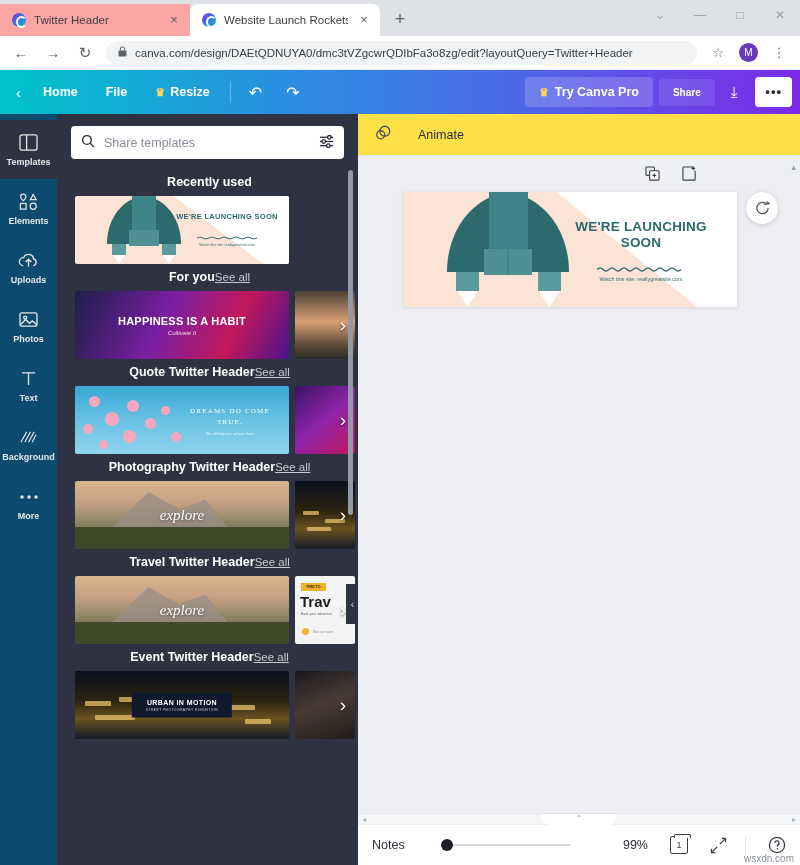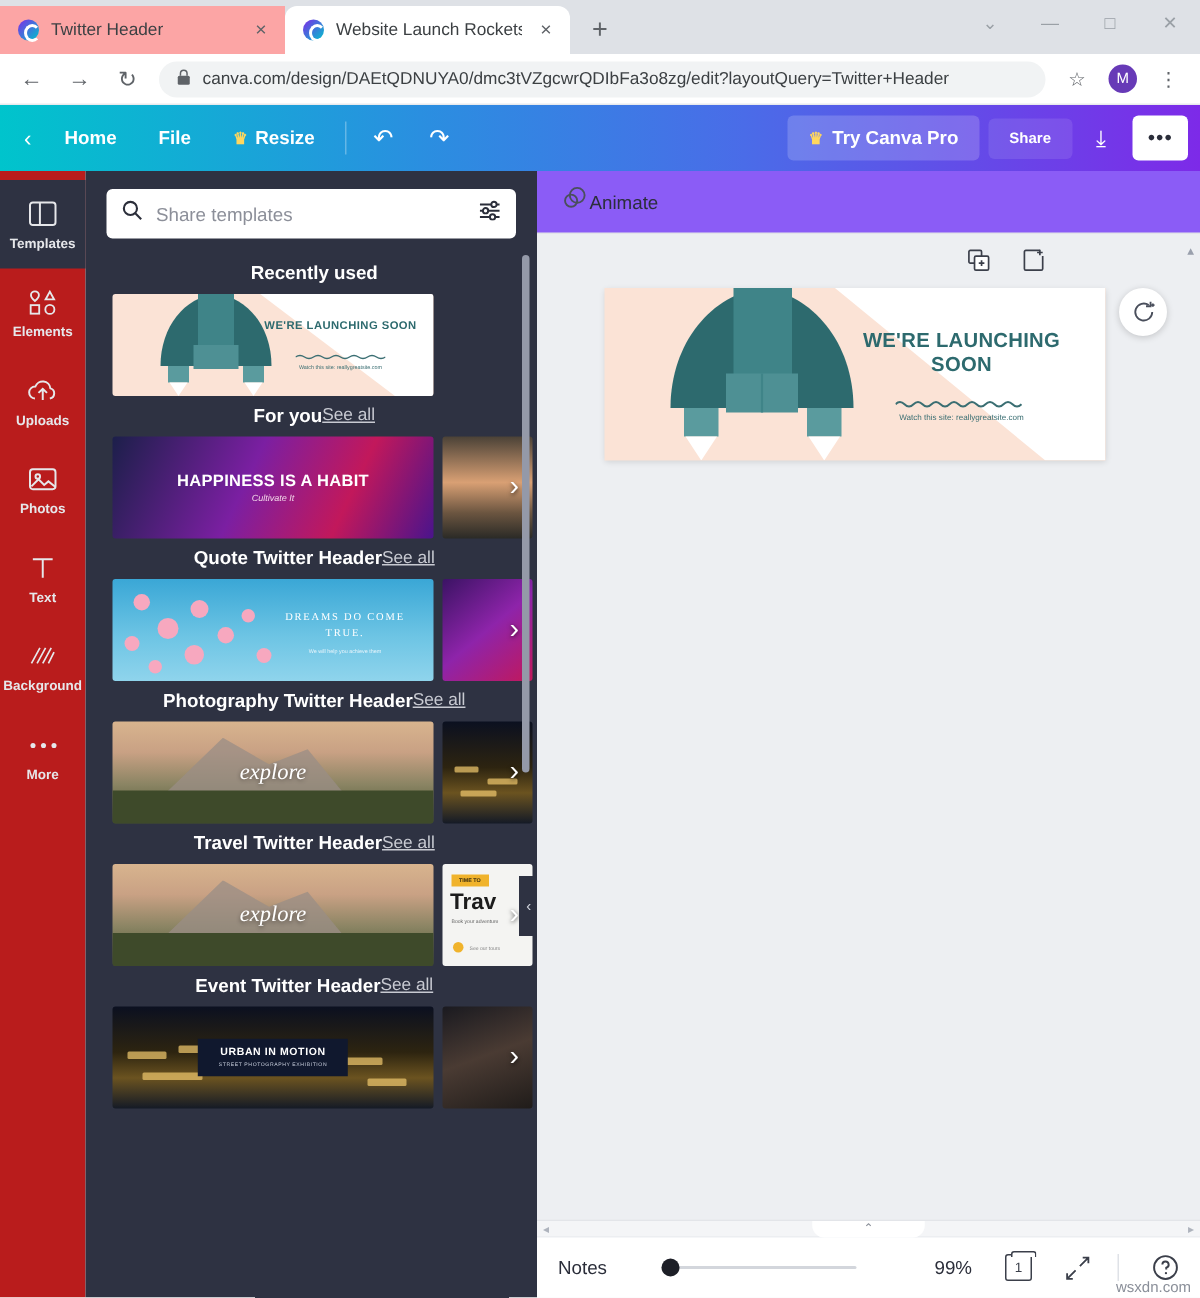"Animate" .canvas-toolbar { background: #8b5cf6 -> #fde047; gap: 1px -> 26px }
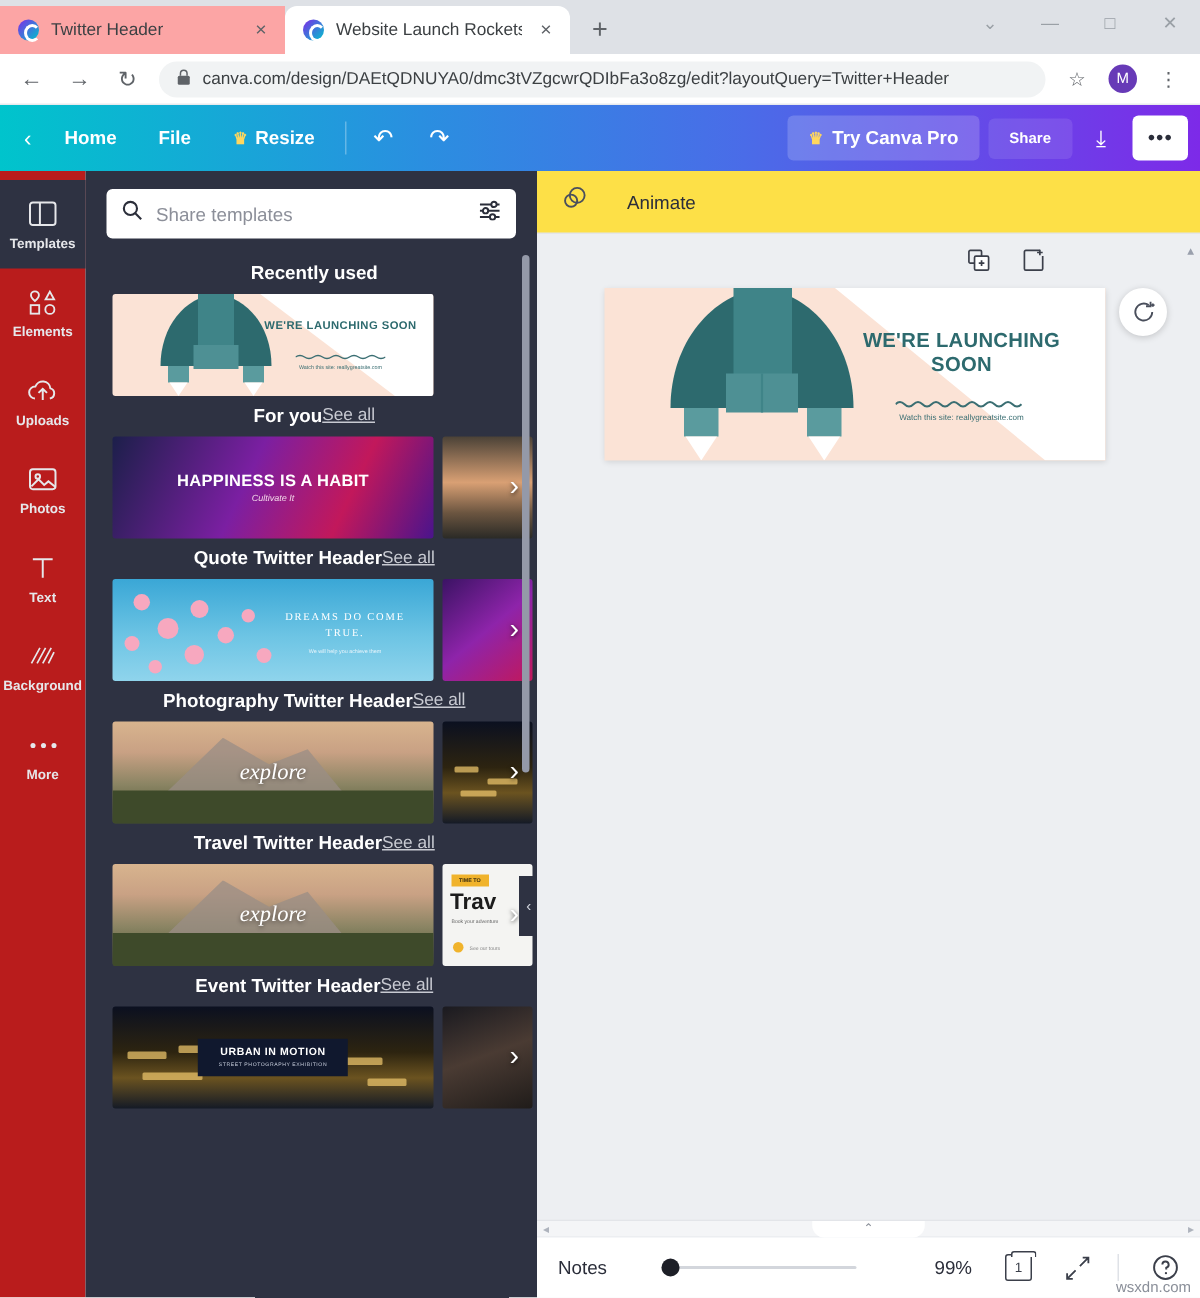"Templates" .rail { background: #b91c1c -> #0c4a6e }
